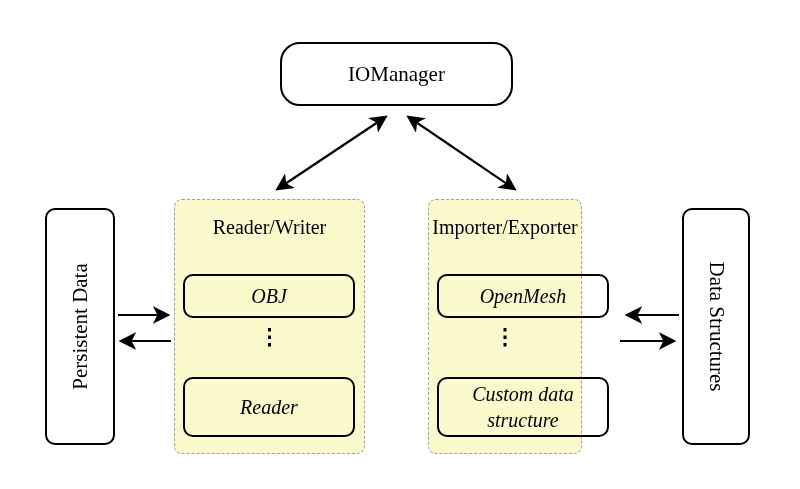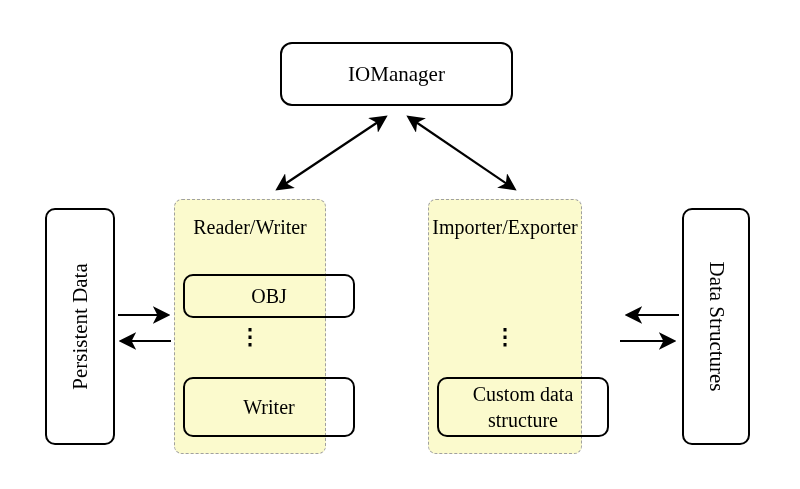"IOManager" .node { border-radius: 12px -> 20px }
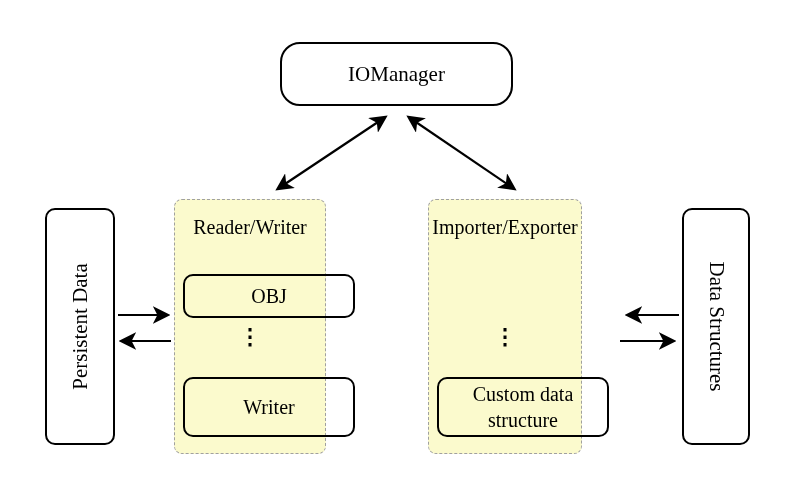"Reader/Writer" .group-left { width: 152px -> 191px }
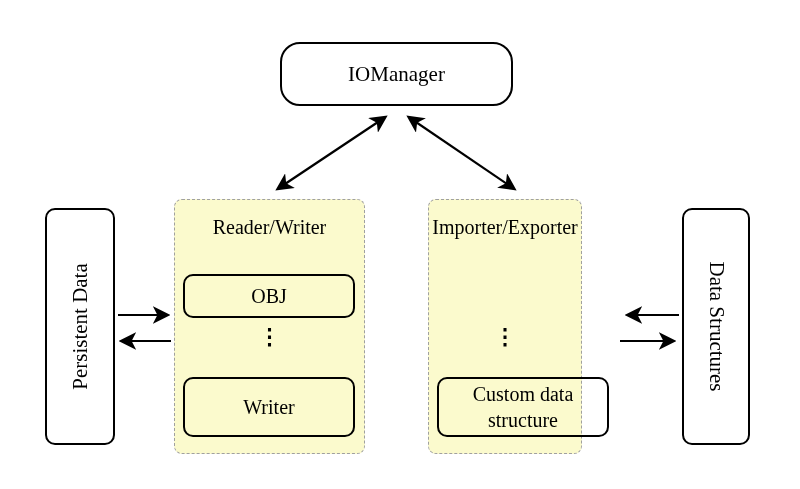"OBJ" .inner-node { font-style: none -> italic }
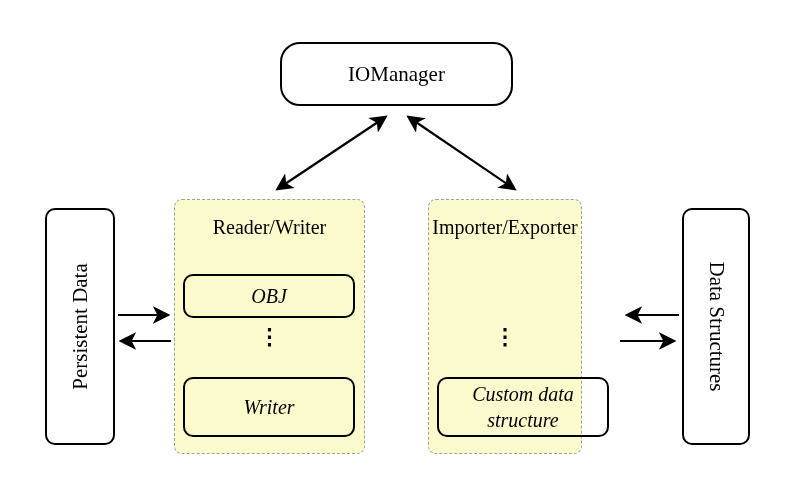"OpenMesh" div.inner-node { html: none -> <div> <span>OpenMesh</span> </div> }
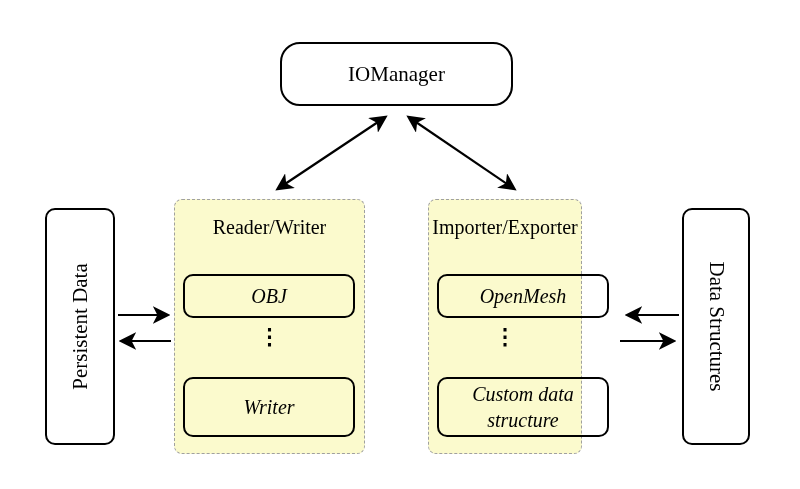"Writer" span { text: Writer -> Reader }
